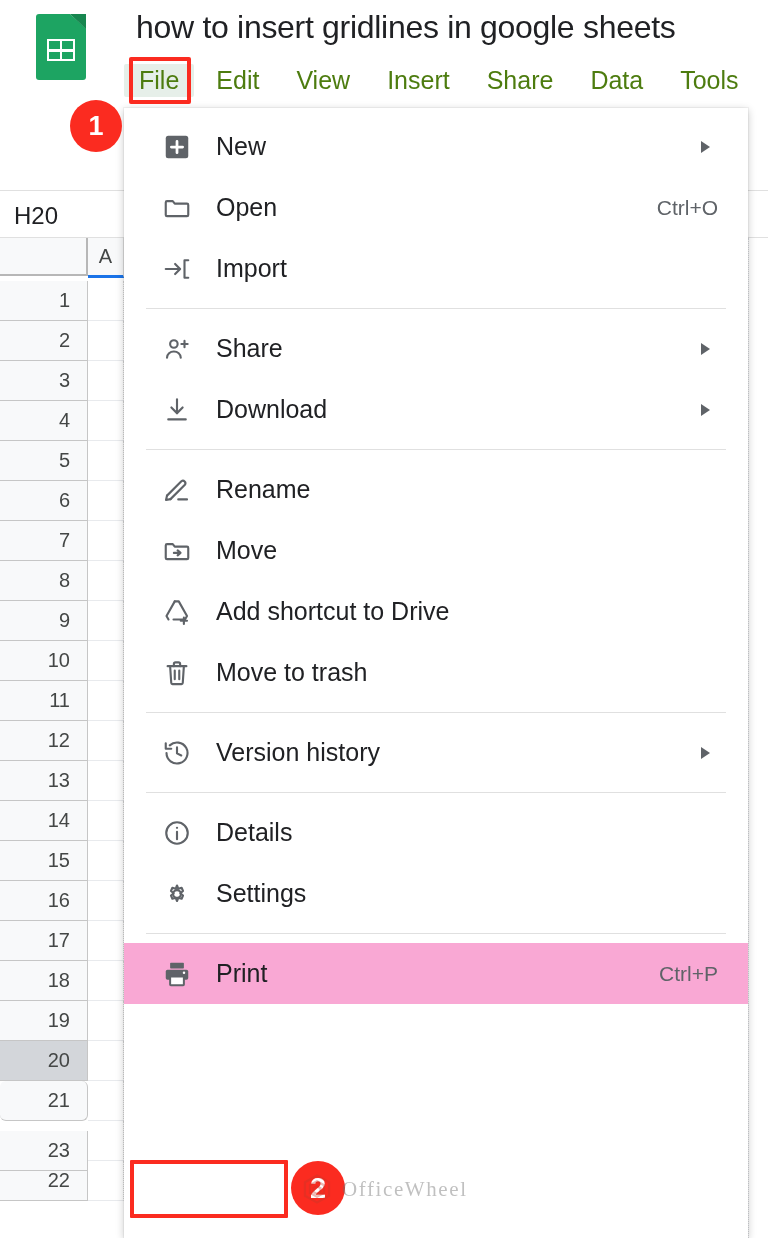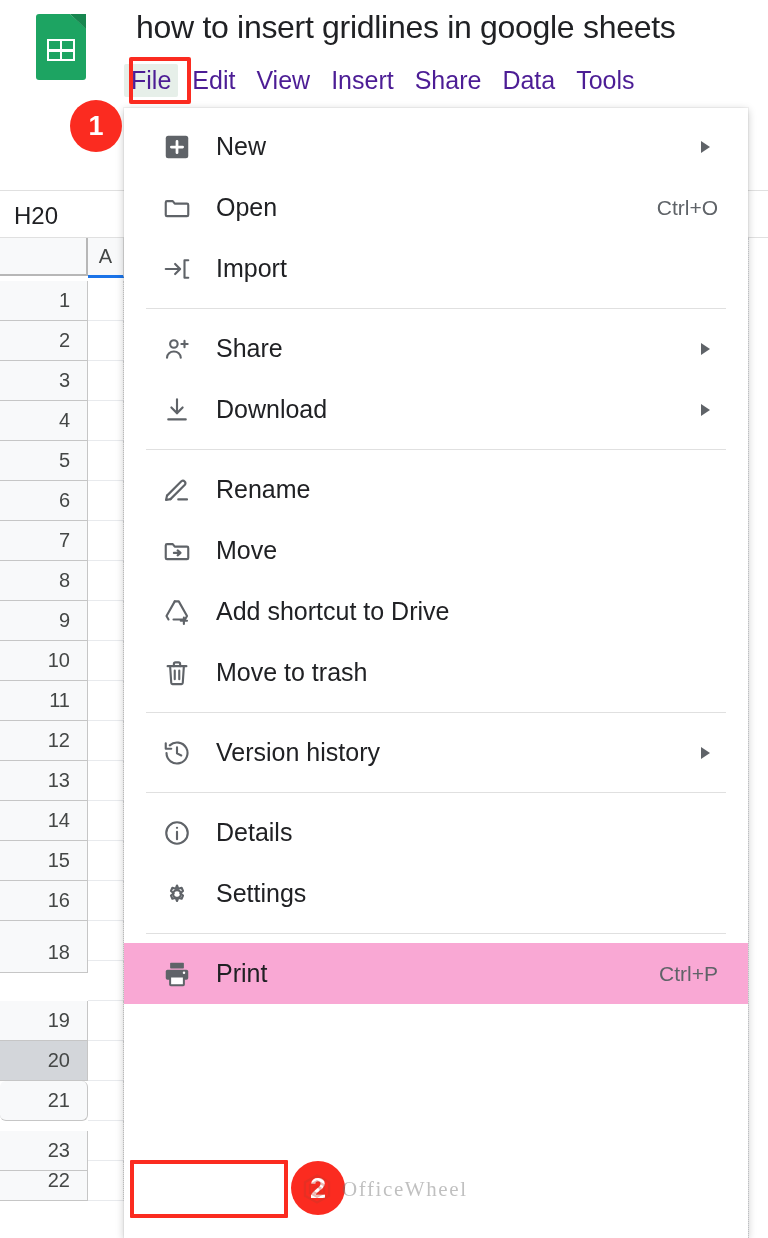"File" .menubar-item { color: #4c1d95 -> #4d7c0f; padding: 2px 7px -> 2px 15px }
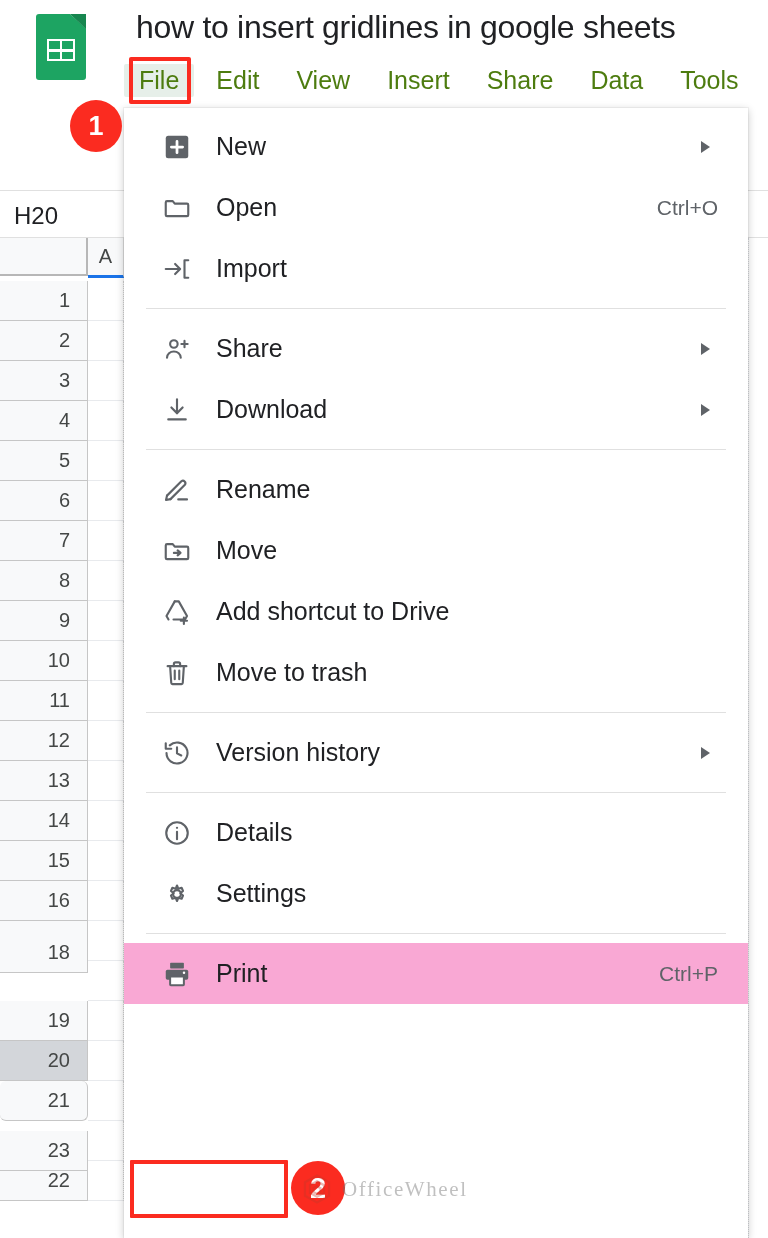"18" div.rowhead { top: 695px -> 723px }
